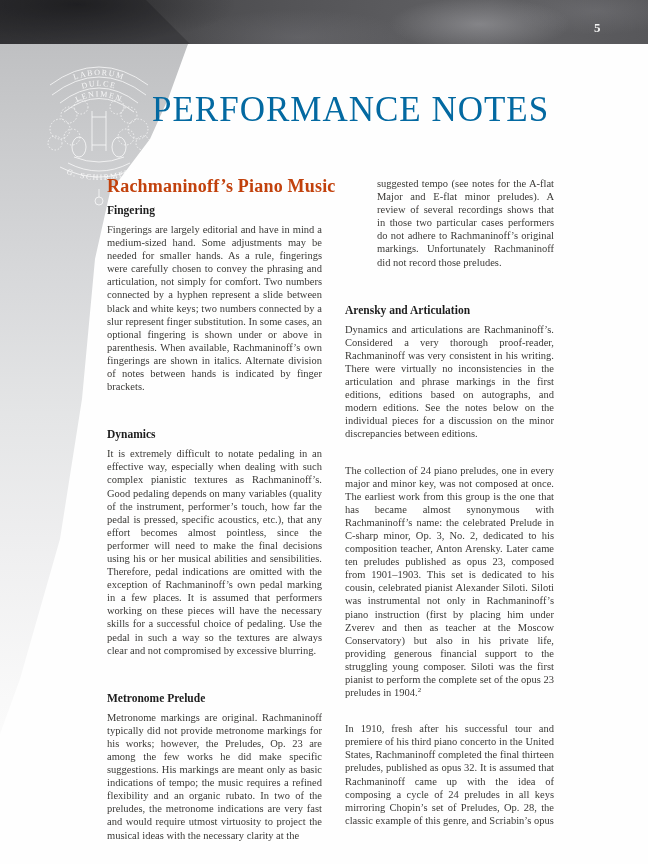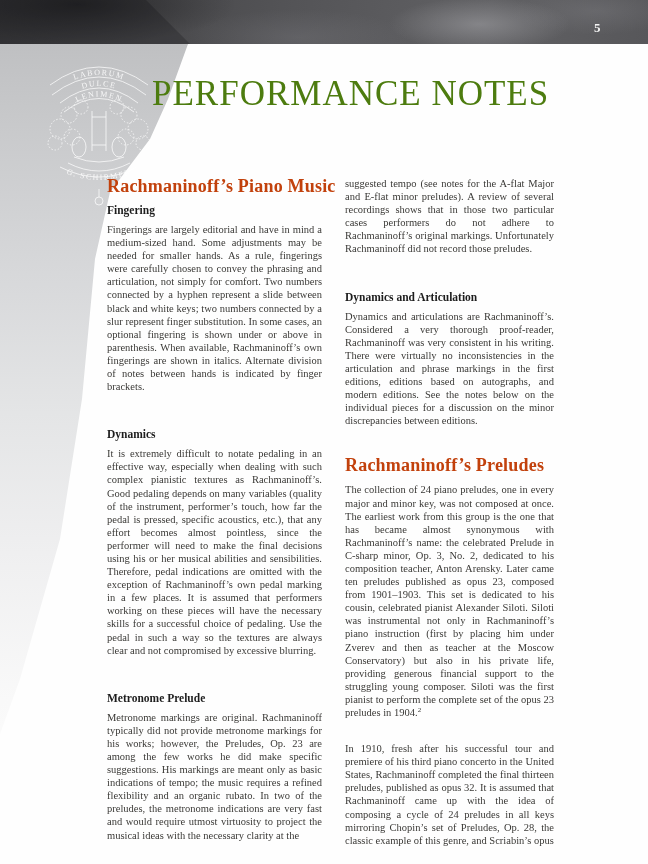"PERFORMANCE NOTES" .title { color: #4d7c0f -> #0369a1; top: 74px -> 90px }
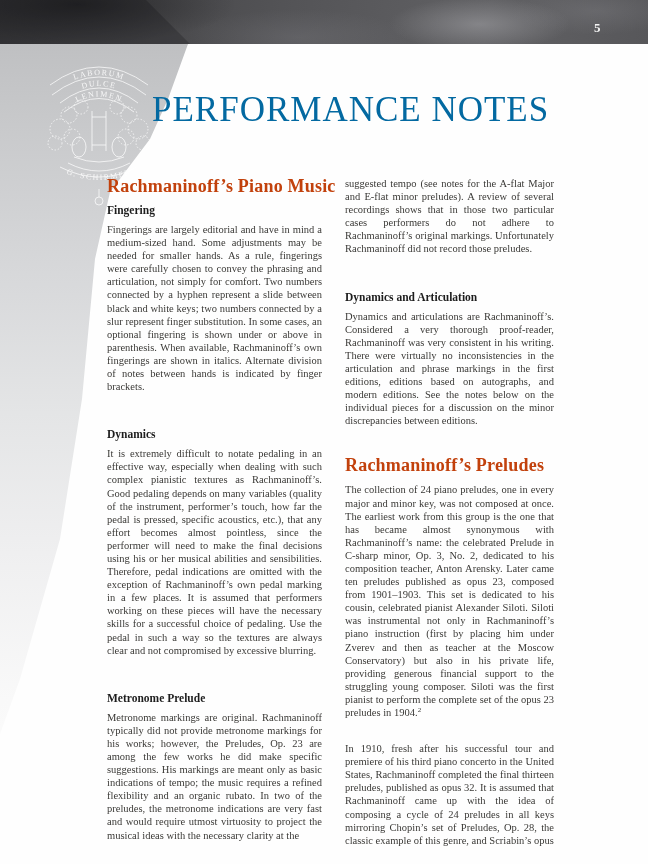"suggested tempo (see notes for" .col-right > p:first-child { margin-left: none -> 32px }
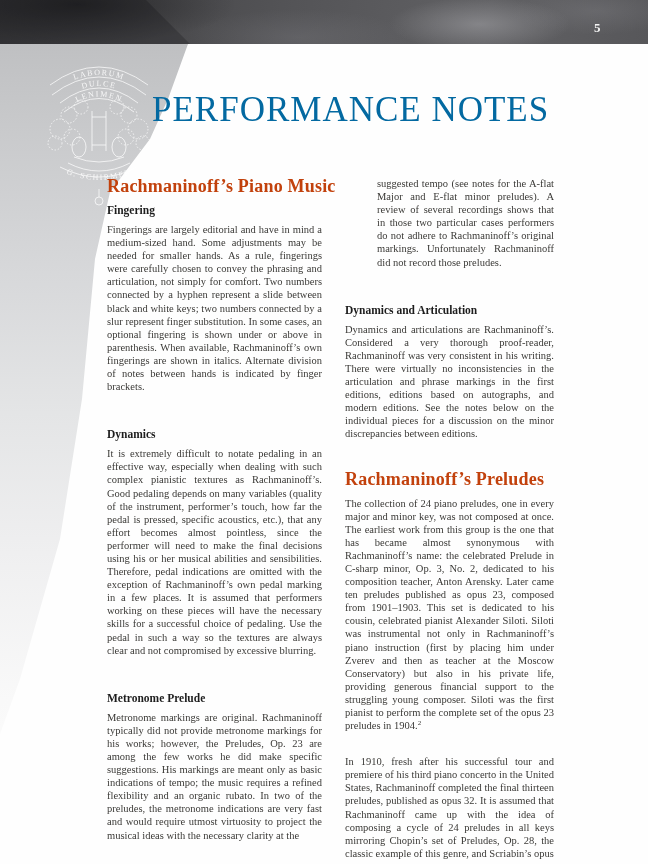"Dynamics and Articulation" h3 { text: Dynamics -> Arensky }
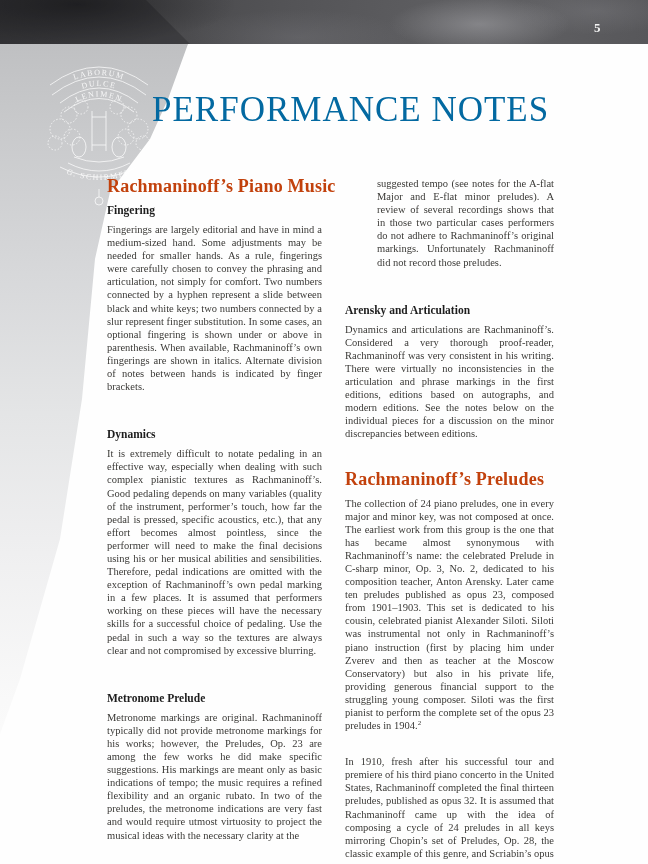"Rachmaninoff’s Preludes" h2.mt-lg { html: <h2>Rachmaninoff’s Preludes</h2> -> none }
